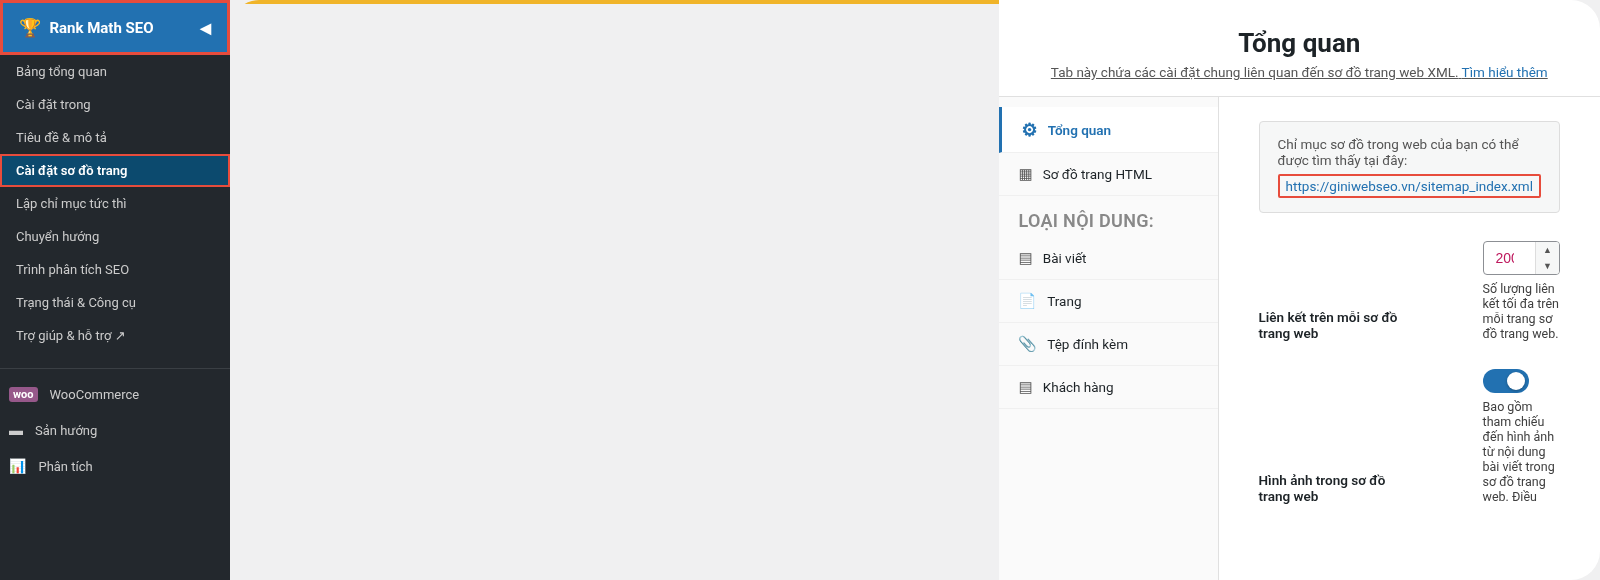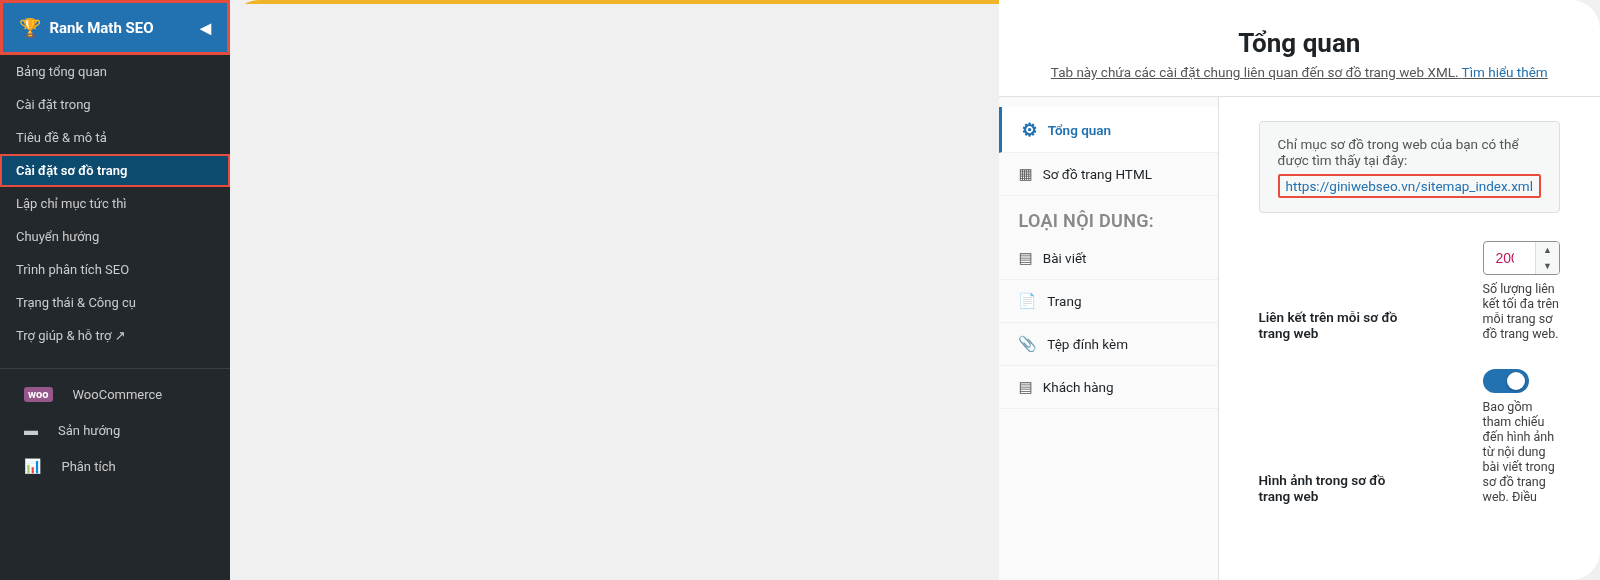"woo" .woo-item, .san-pham-item, .phan-tich-item { gap: 20px -> 12px; padding: 10px 24px -> 10px 9px }
